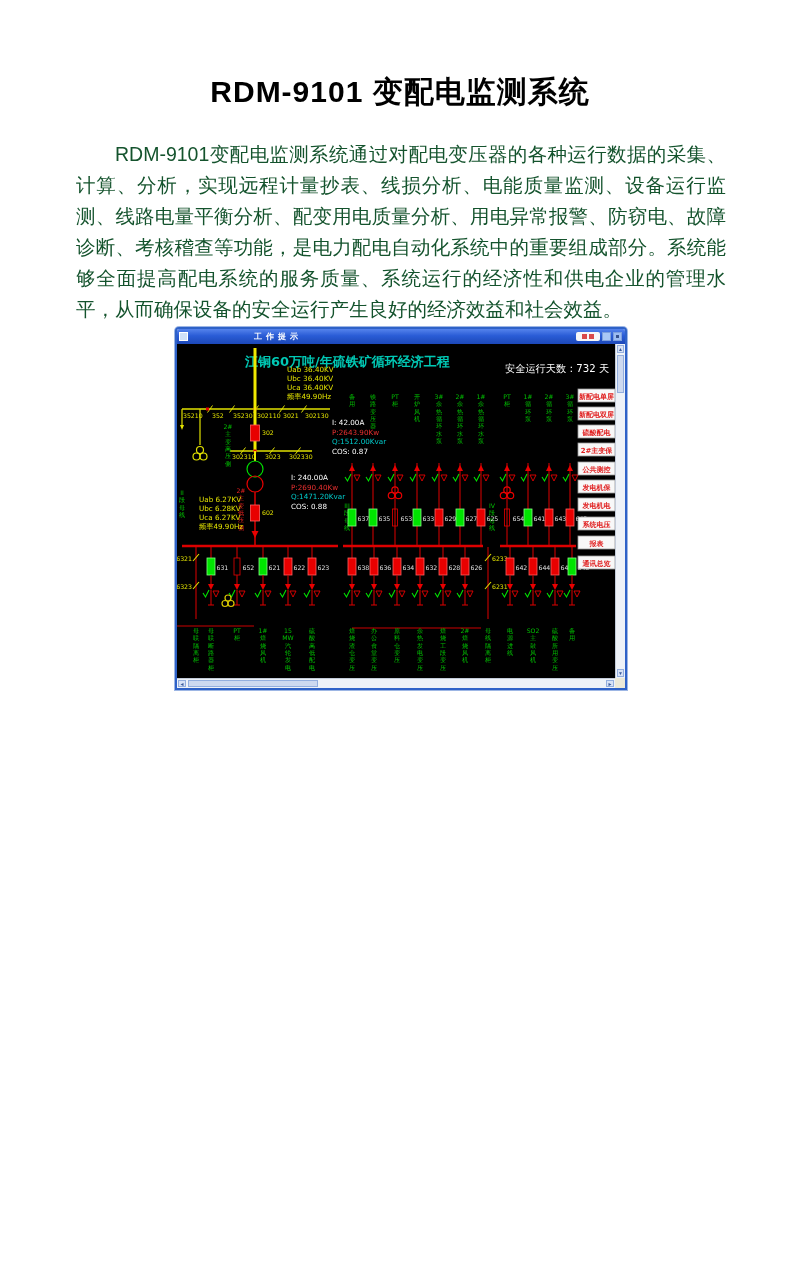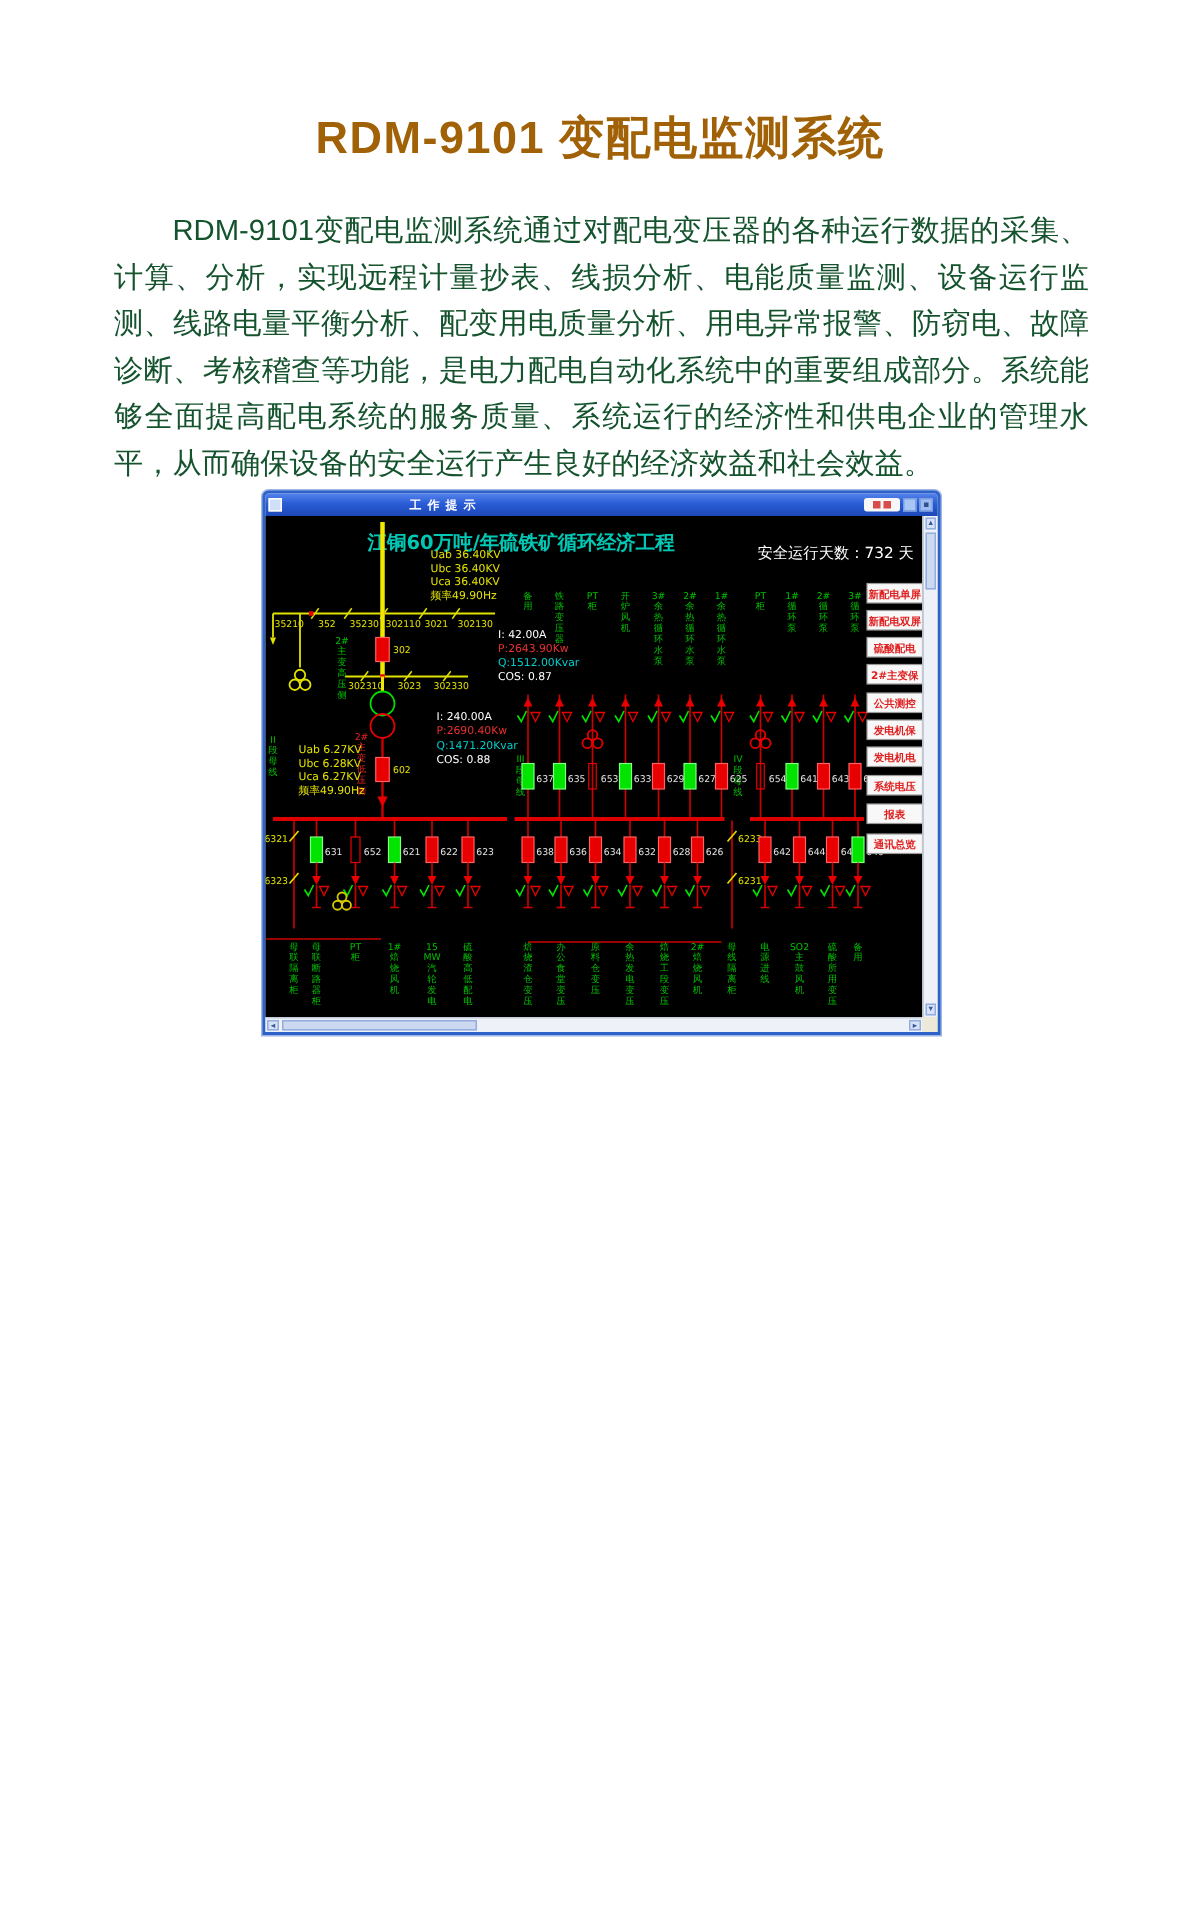"RDM-9101 变配电监测系统" .doc-title { color: #a16207 -> #000000 }
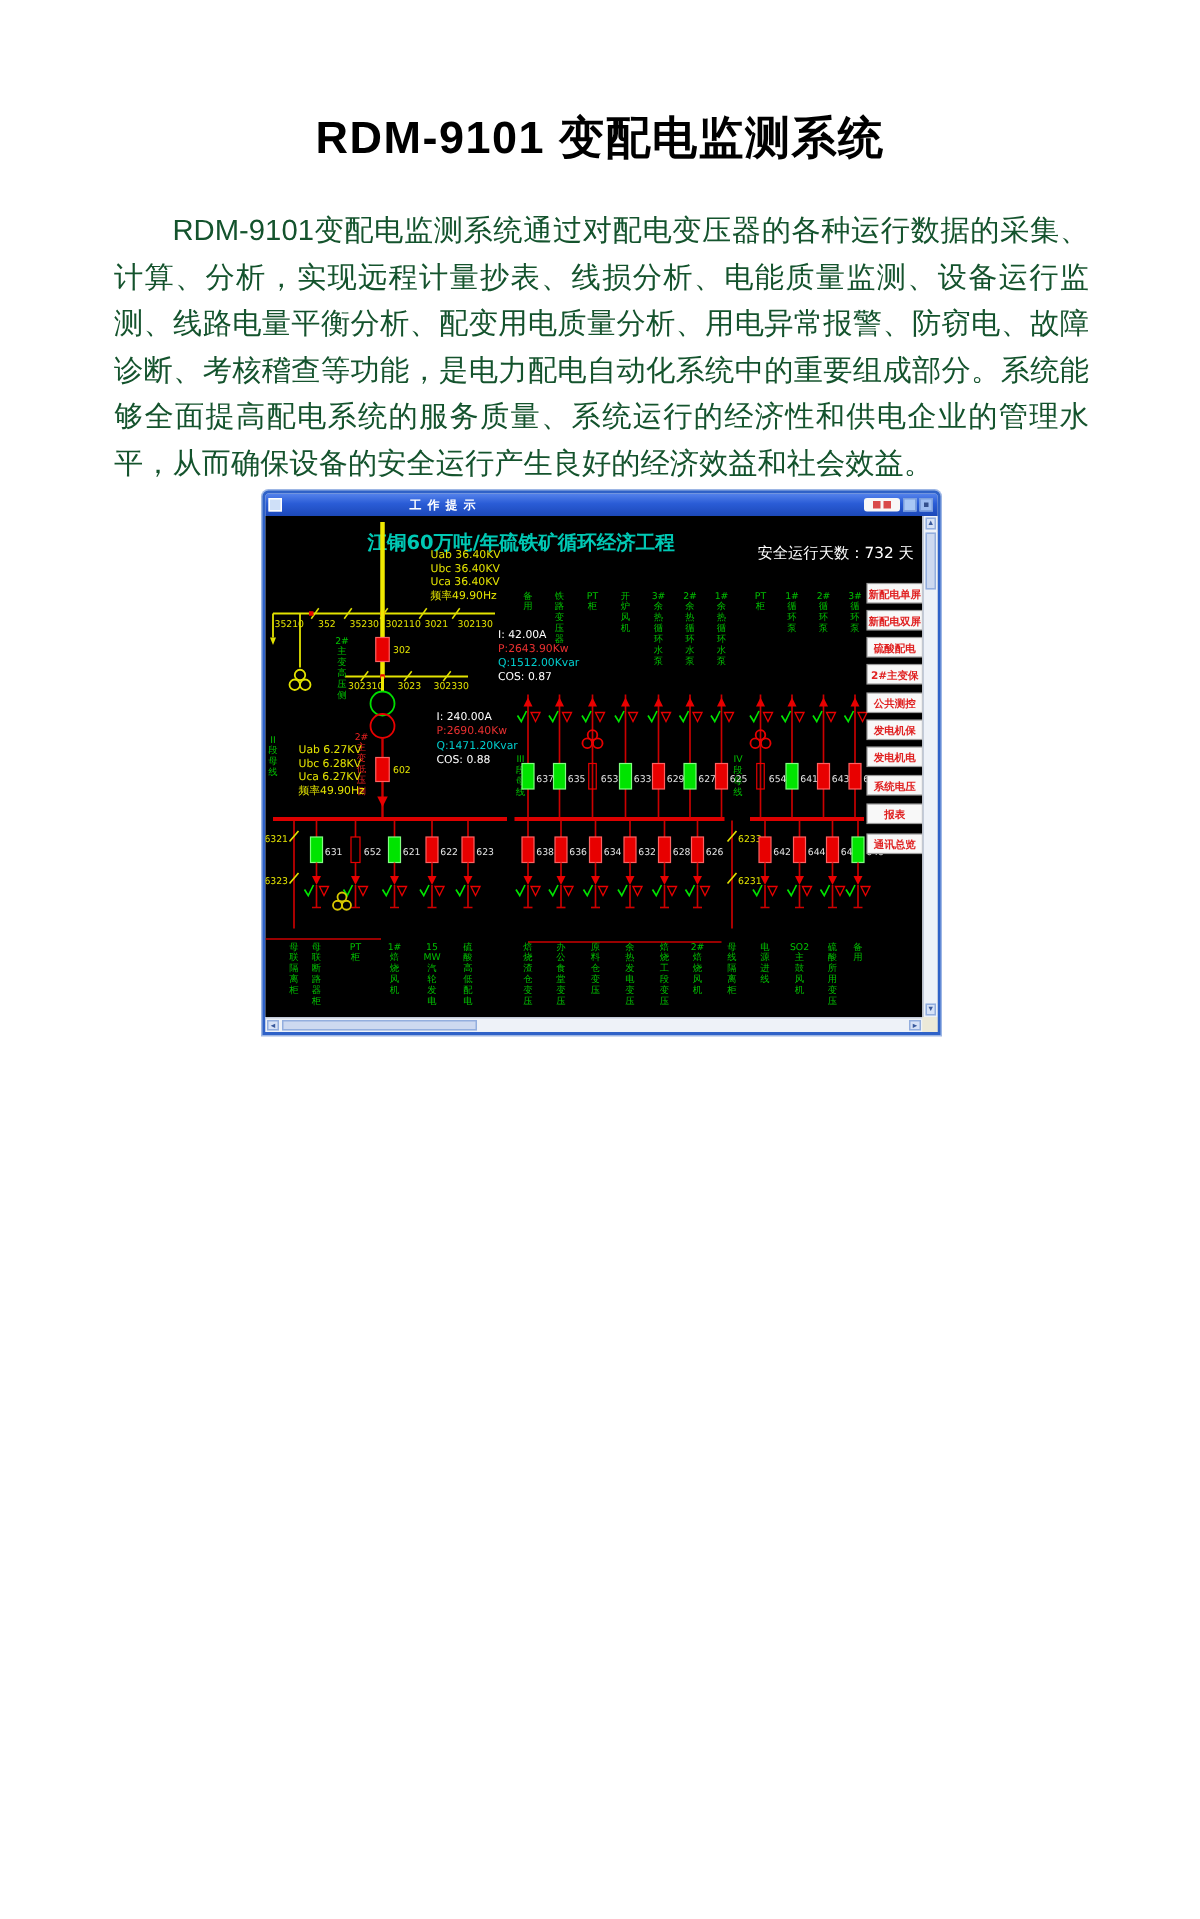"工作提示" .titlebar { gap: 19px -> none }
